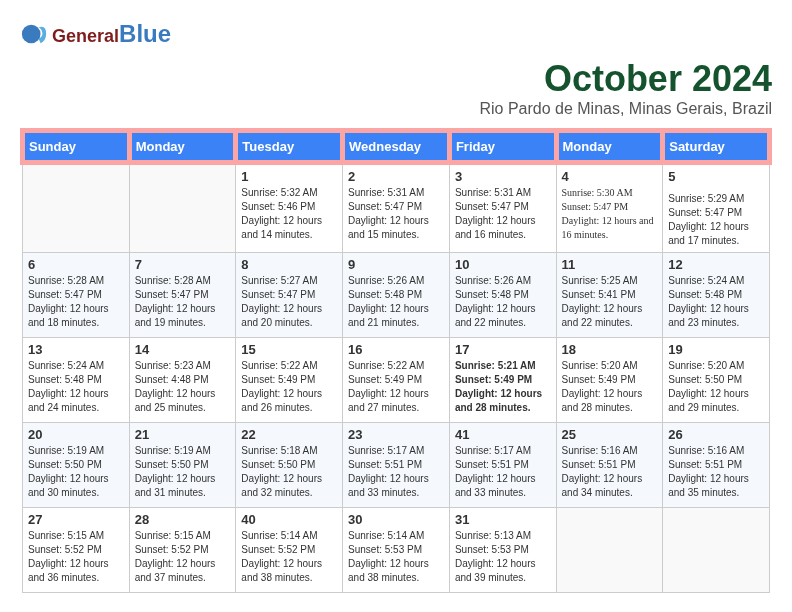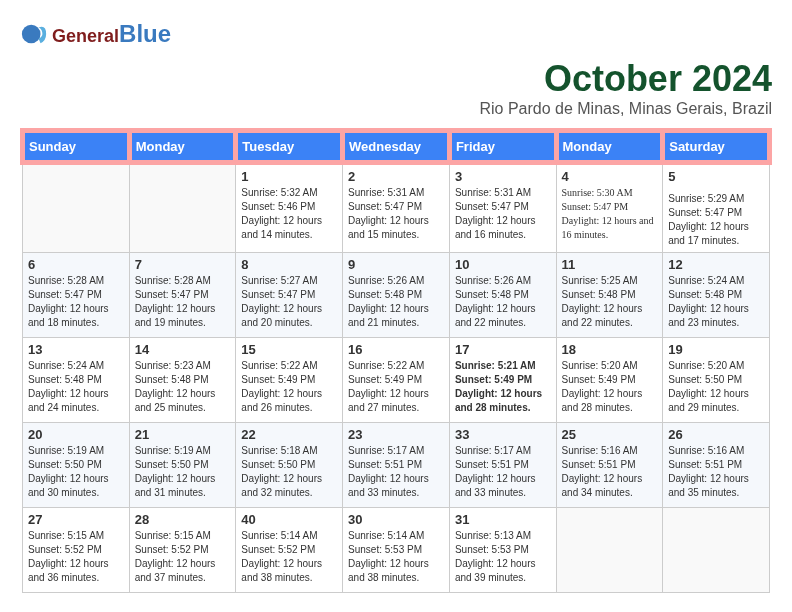"Sunrise: 5:25 AM" div.day-info { text: 5:48 -> 5:41 }
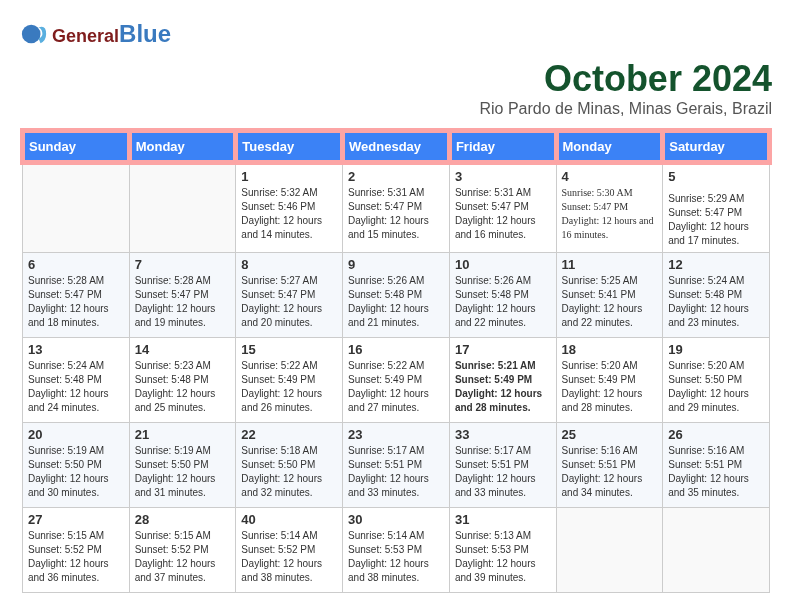"Sunrise: 5:23 AM" div.day-info { text: 5:48 -> 4:48 }
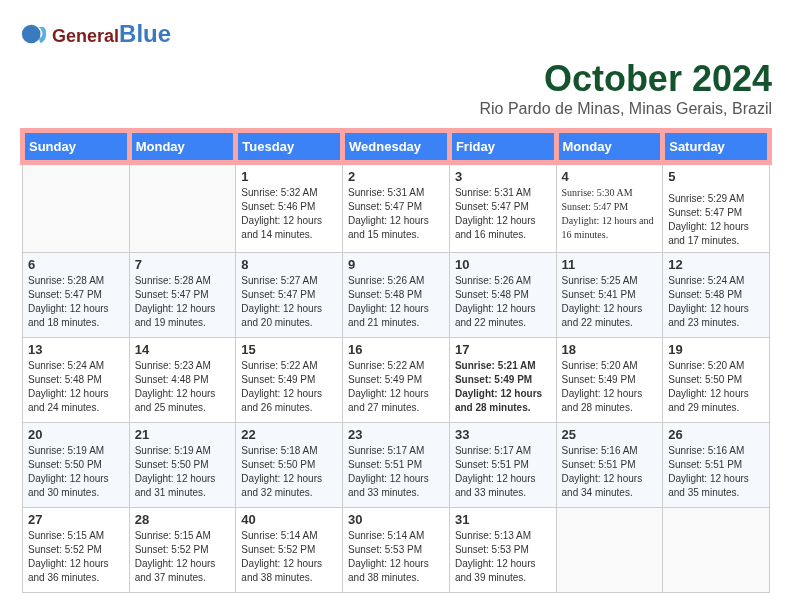"33" span.day-num { text: 33 -> 41 }
